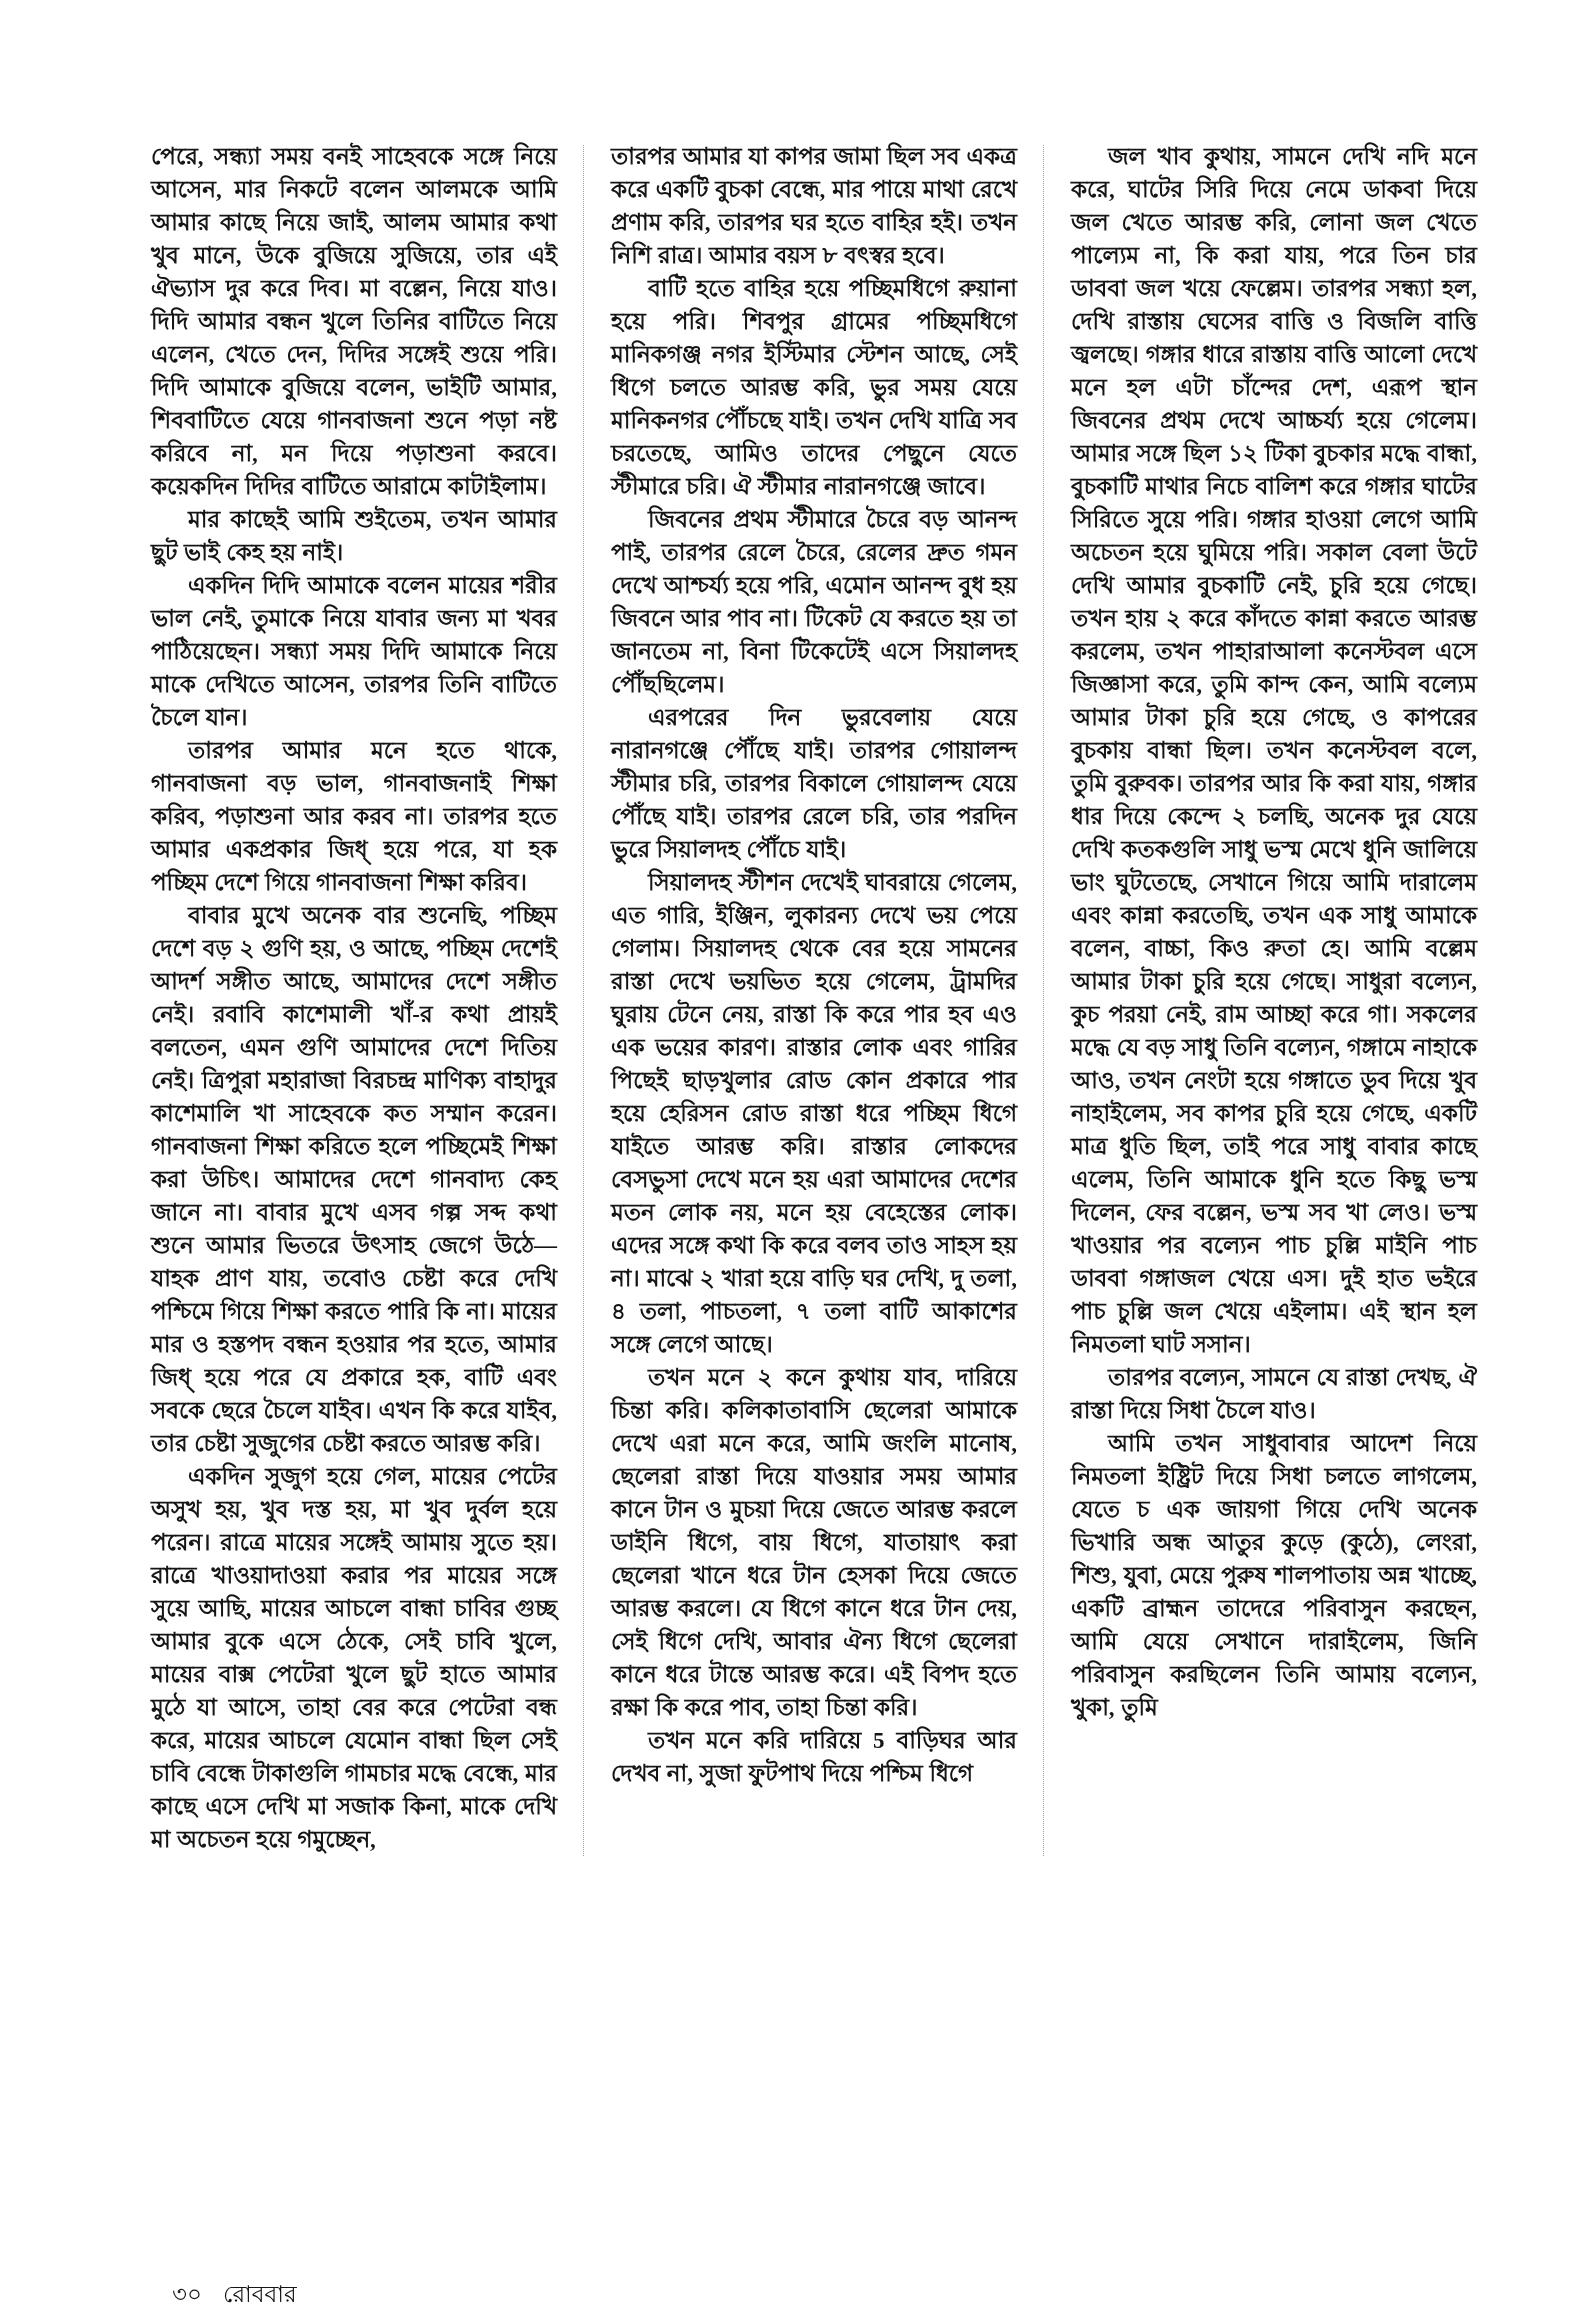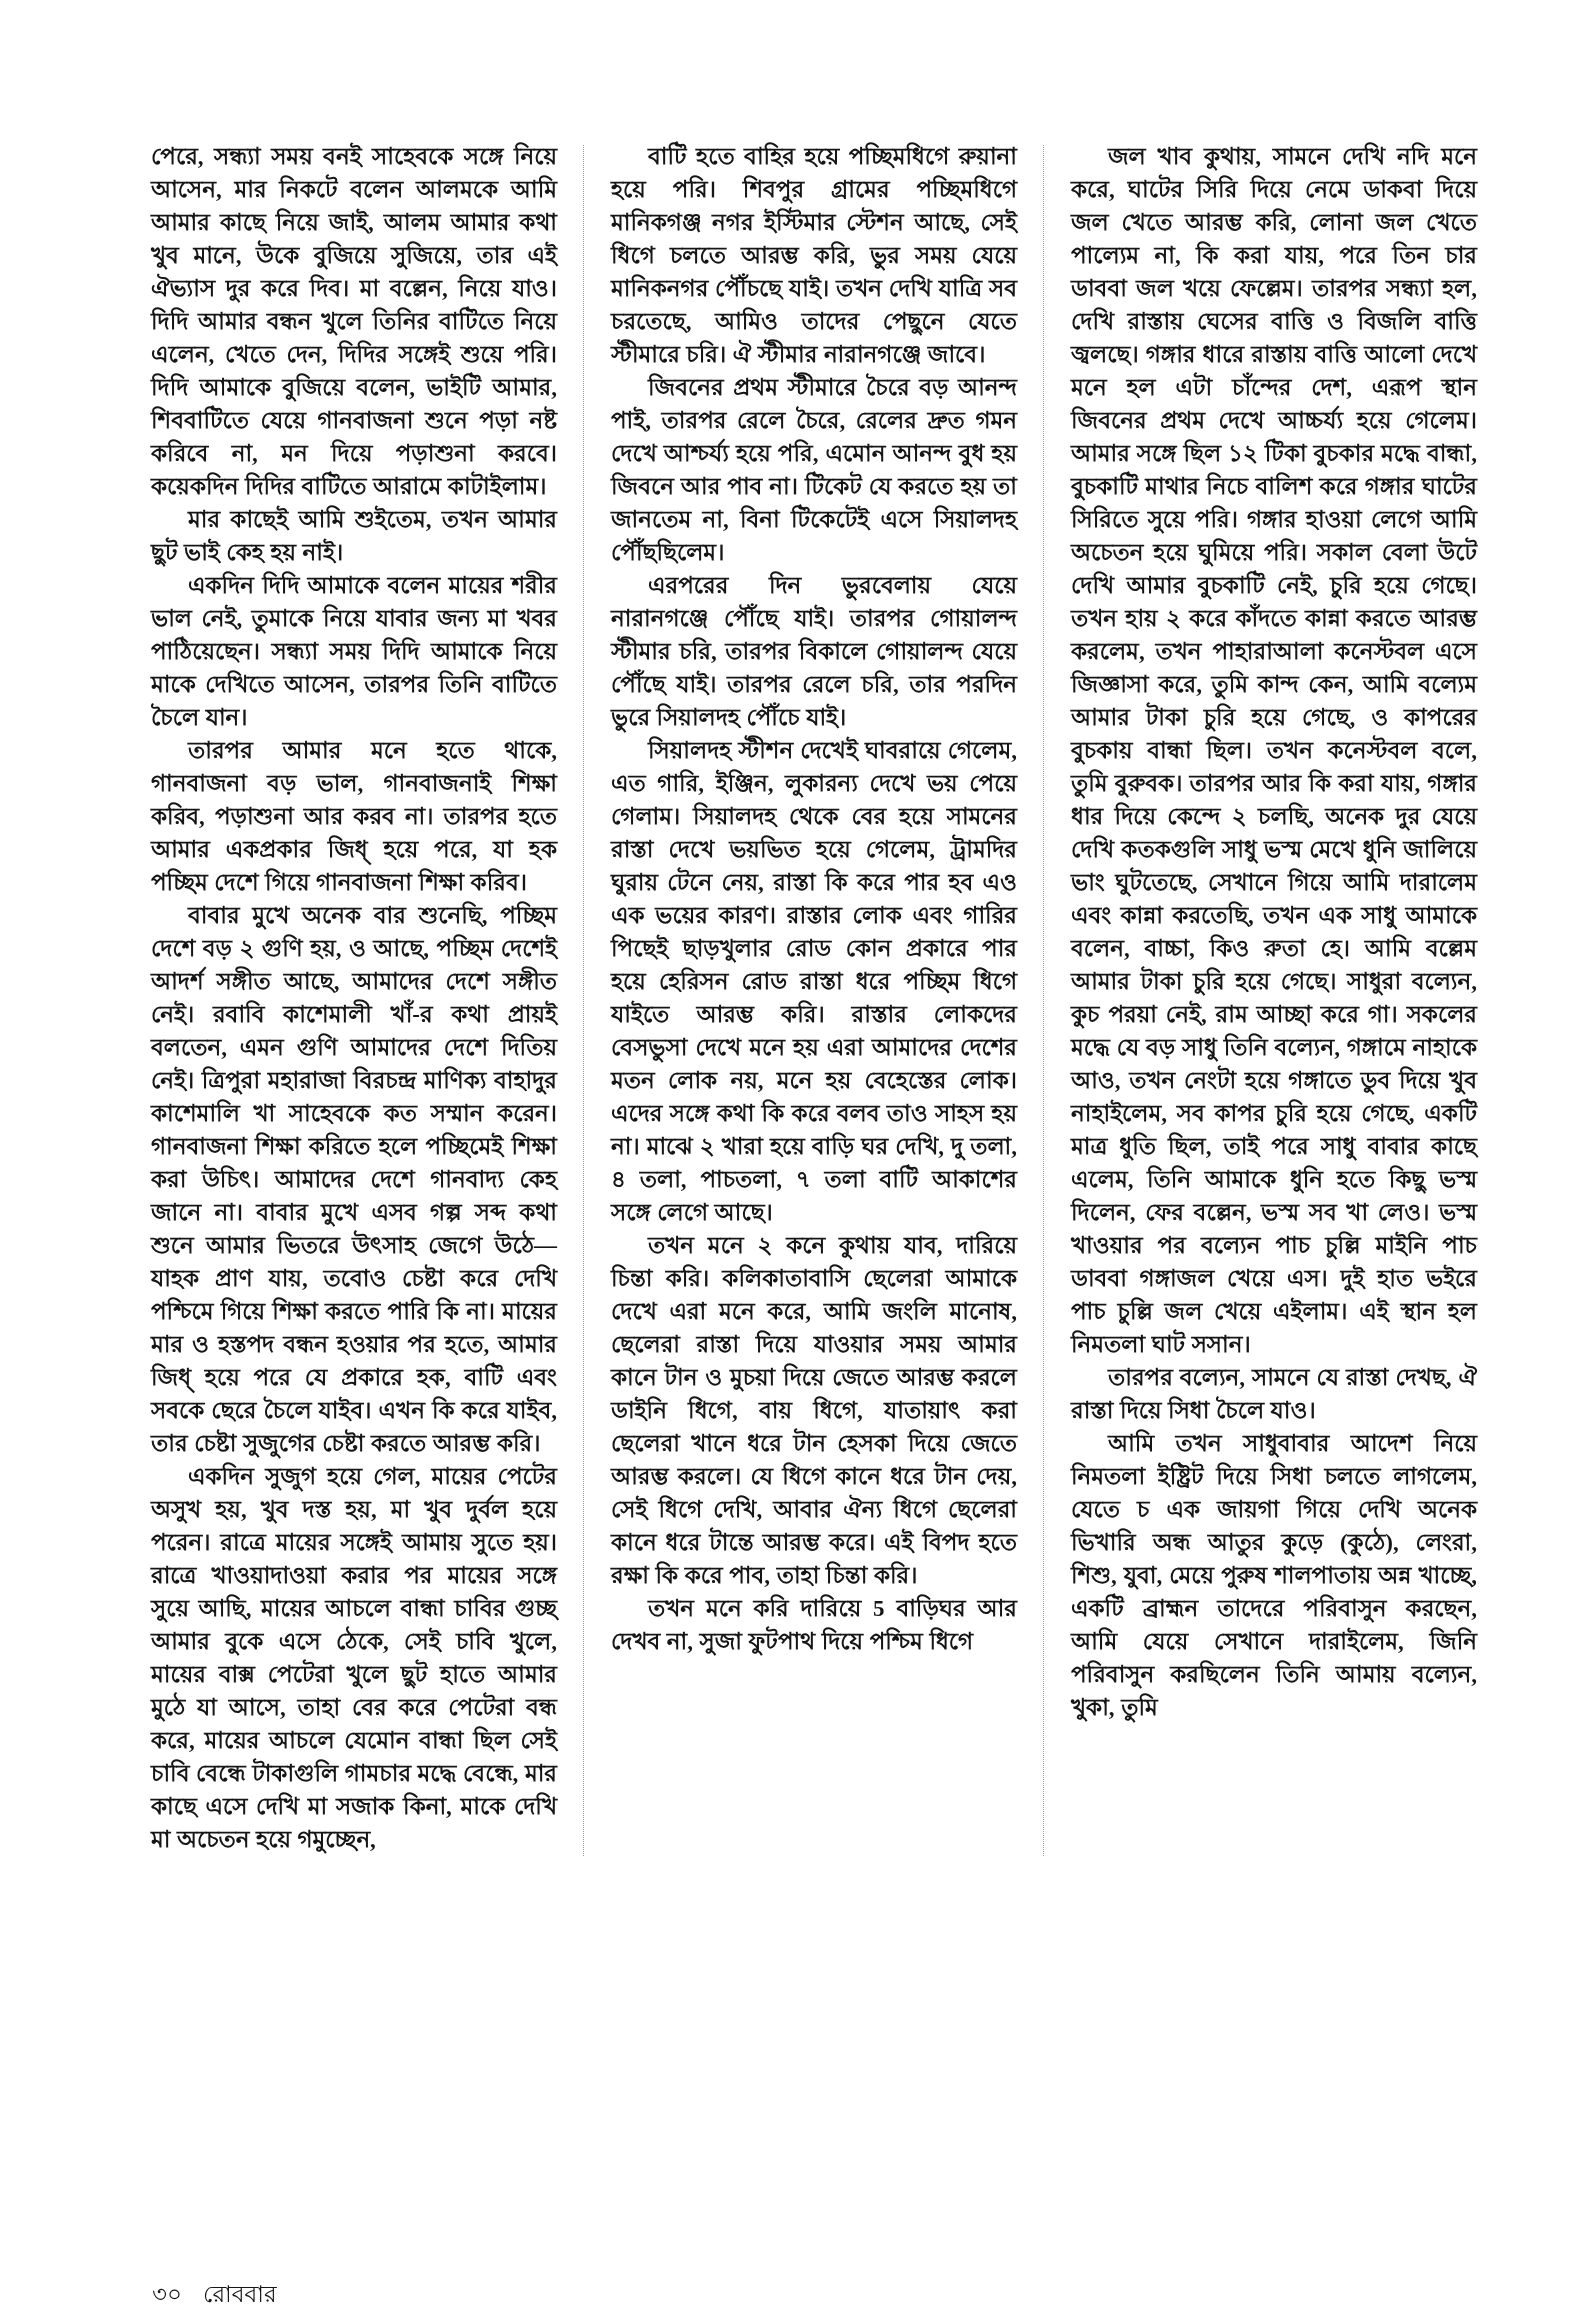"তারপর আমার যা কাপর জামা" p { html: none -> <p>তারপর আমার যা কাপর জামা ছিল সব একত্র করে একটি বুচকা বেন্ধে, মার পায়ে মাথা রেখে প্রণাম করি, তারপর ঘর হতে বাহির হই। তখন নিশি রাত্র। আমার বয়স ৮ বৎস্বর হবে।</p> }
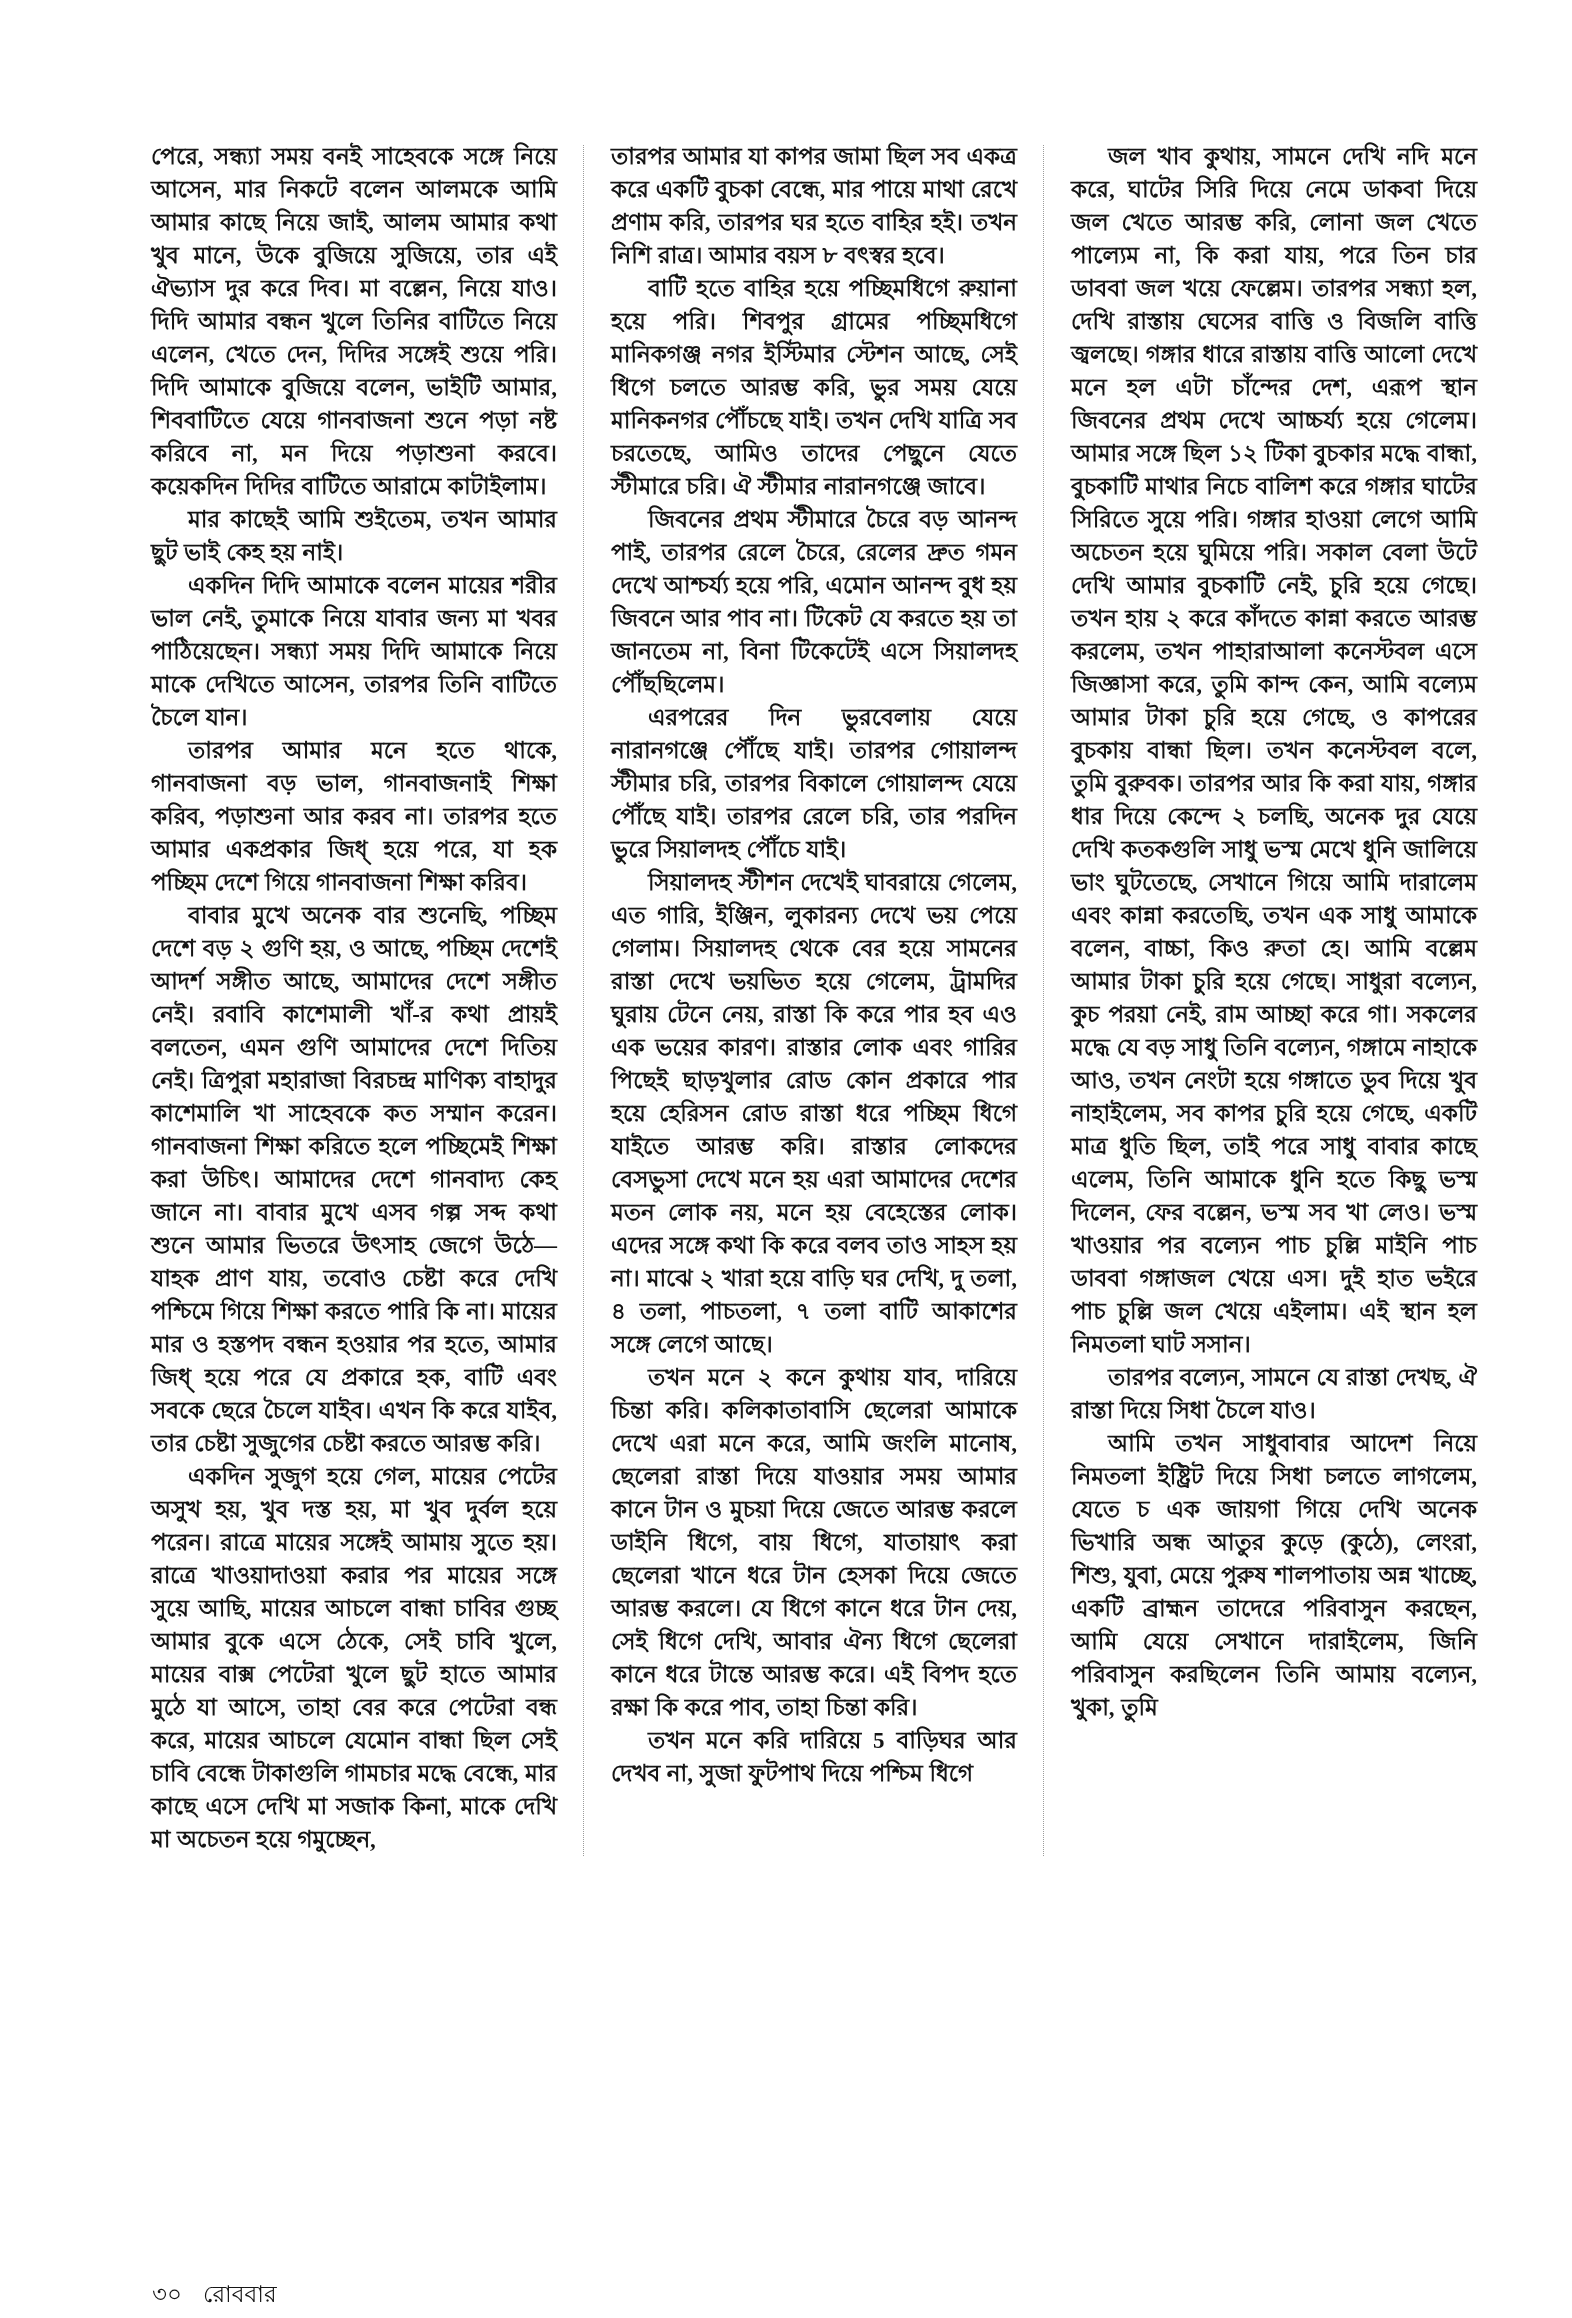"৩০" .footer .num { margin-left: none -> 20px }
